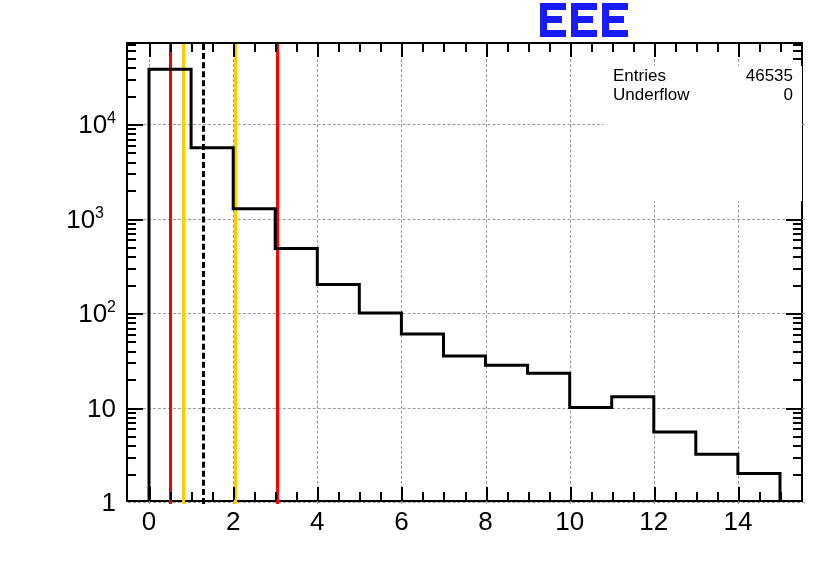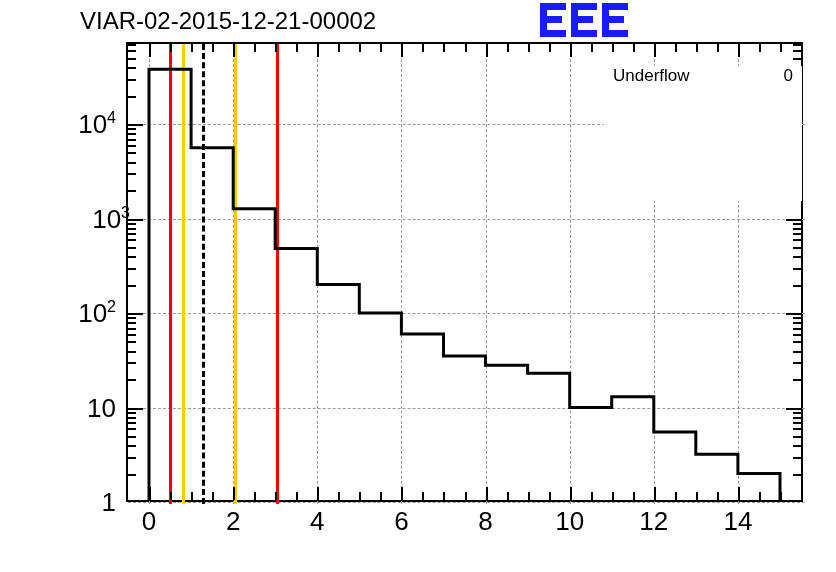"VIAR-02-2015-12-21-00002" div { html: <div>VIAR-02-2015-12-21-00002</div> -> none }
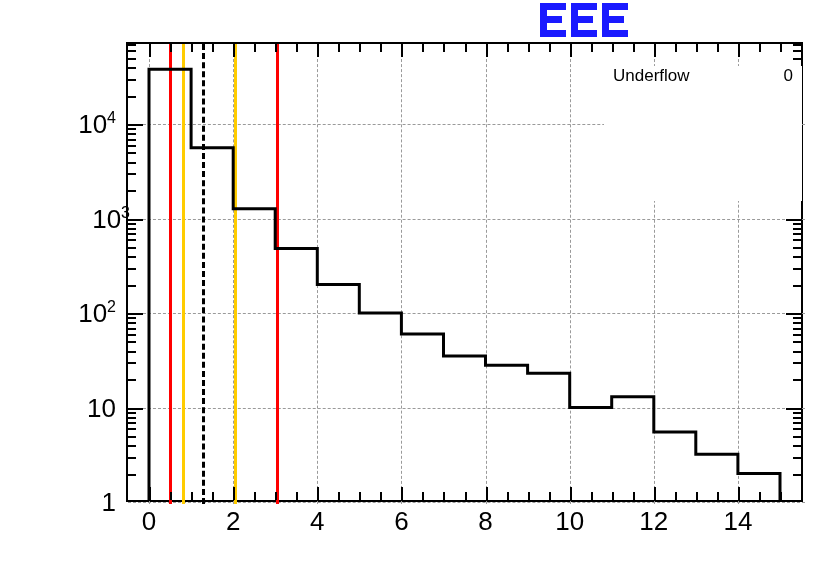"Entries" div.statrow { html: none -> <div> <span>Entries</span> <span>46535</span> </div> }
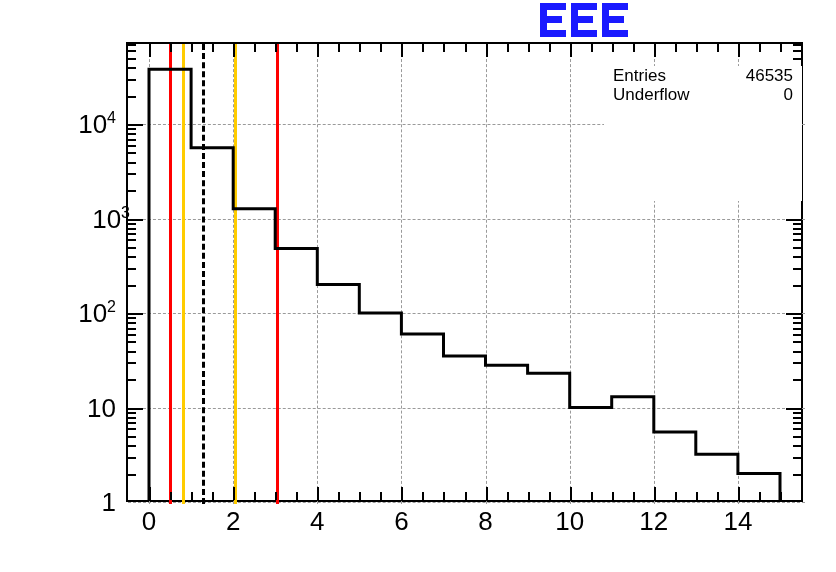"103" div.ylab { left: 72px -> 46px }
